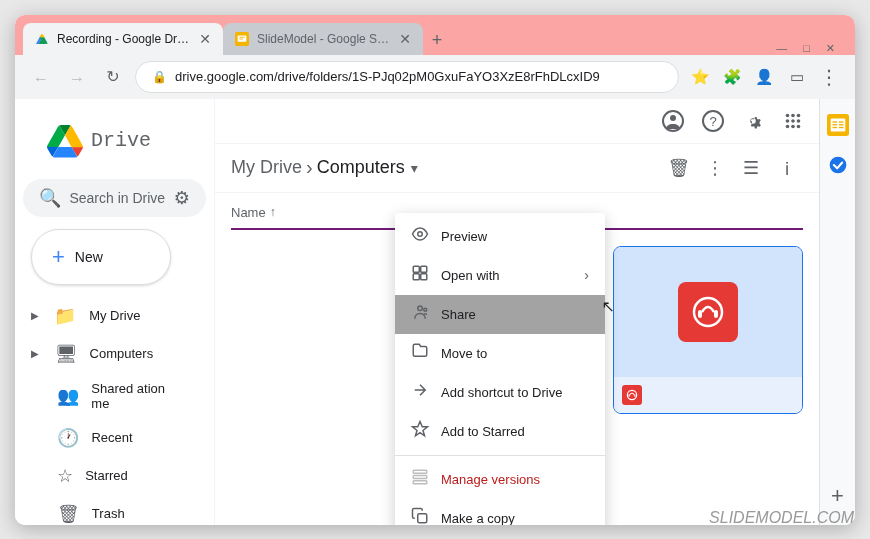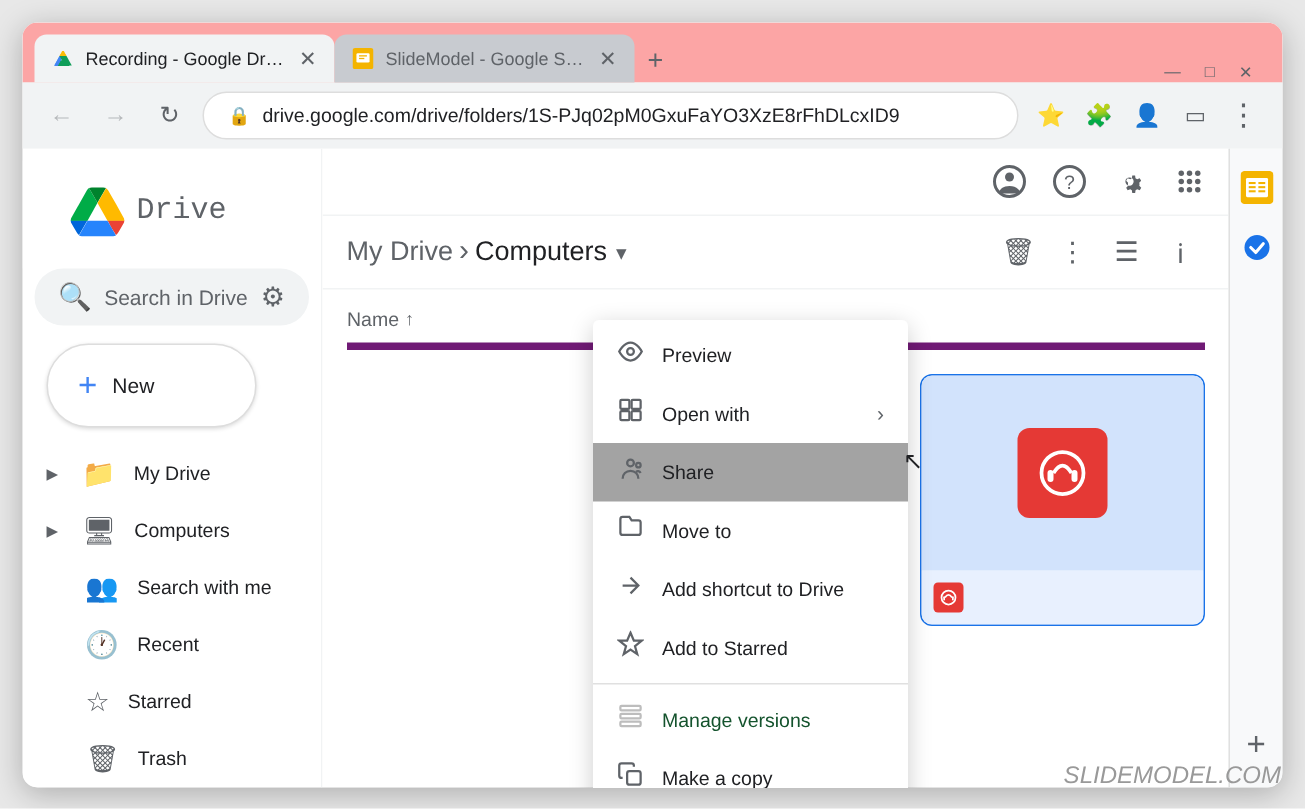"Name" .files-header { border-bottom: 5px solid #701a75 -> 2px solid #701a75 }
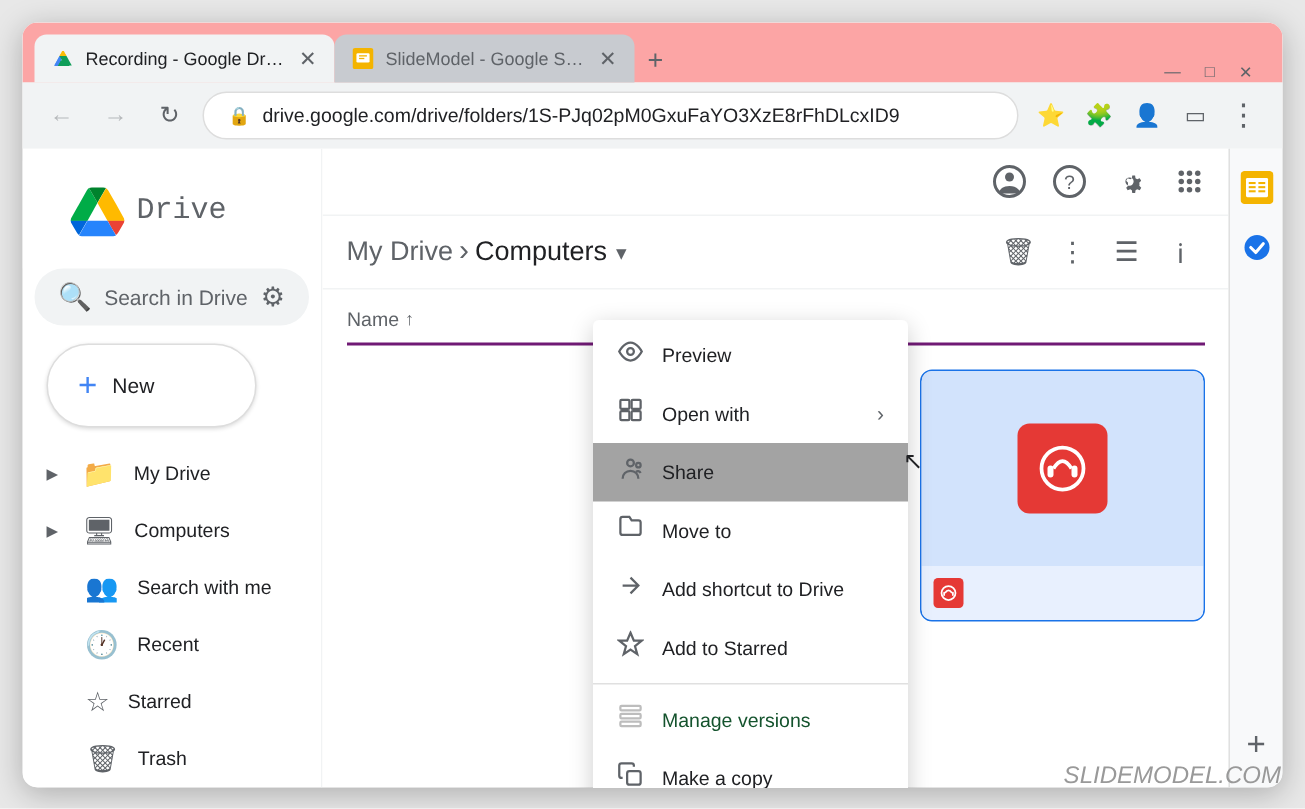"Search with me" span { text: Search with -> Shared ation }
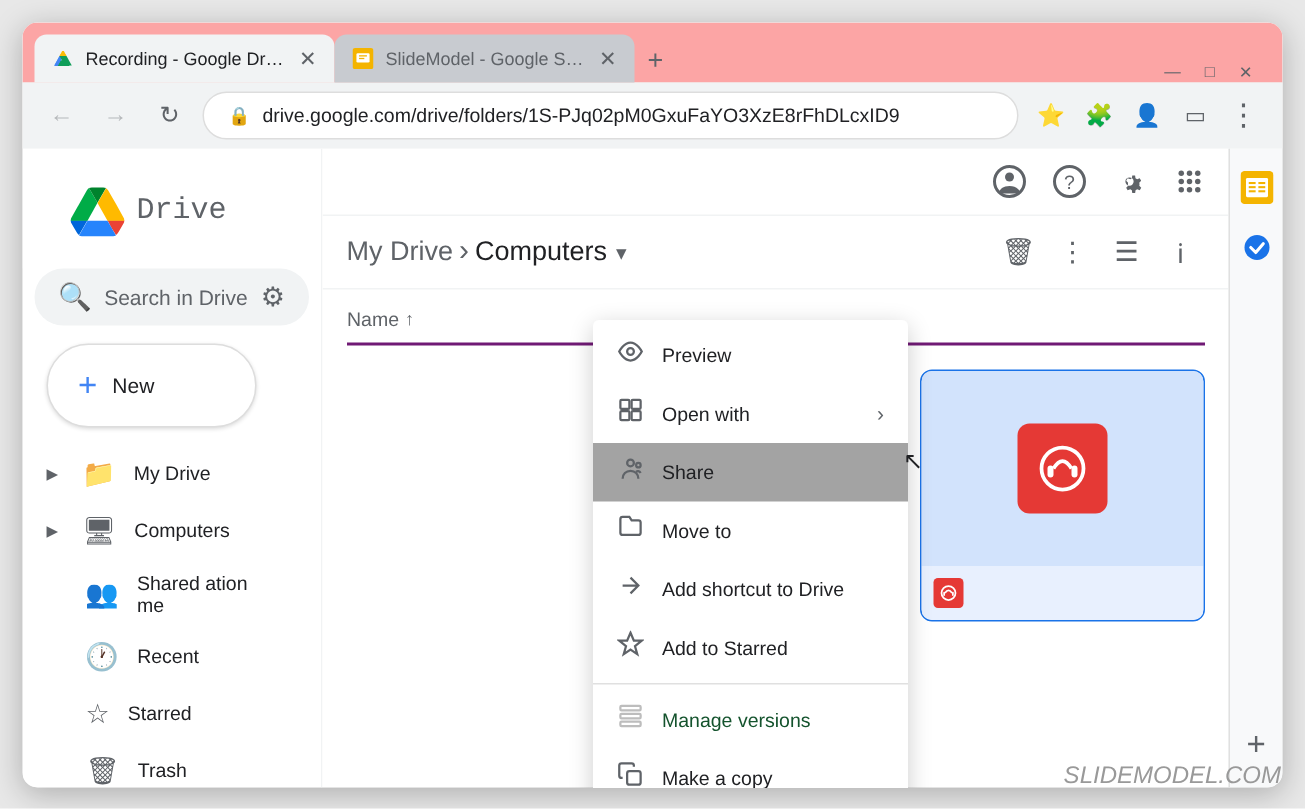"Manage versions" .menu-item.disabled-item { color: #14532d -> #b91c1c }
